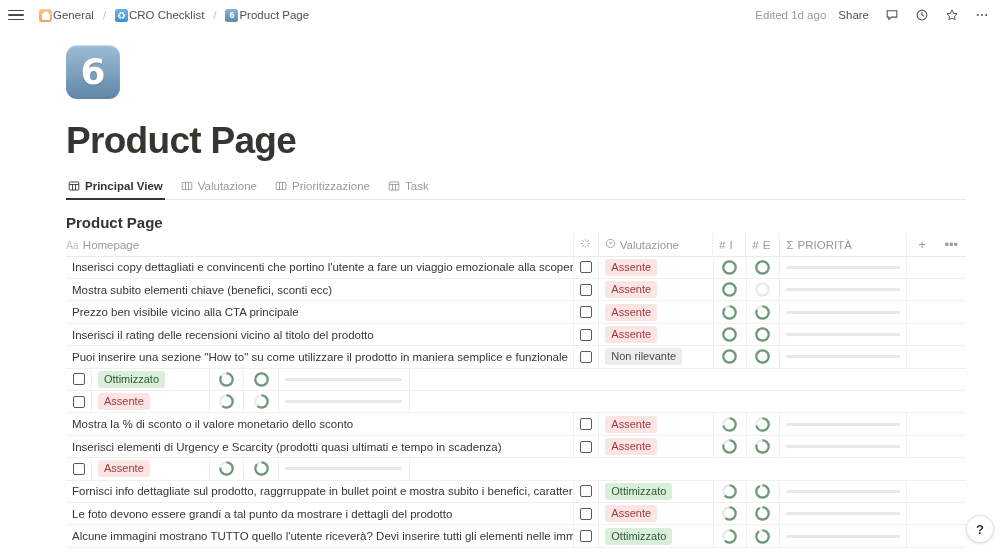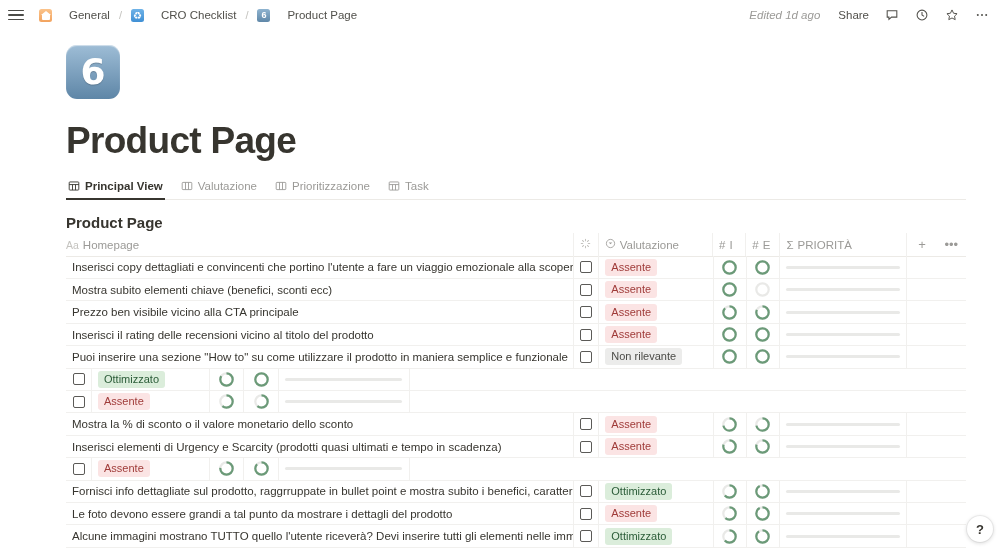"General" .crumb { gap: 17px -> 1px }
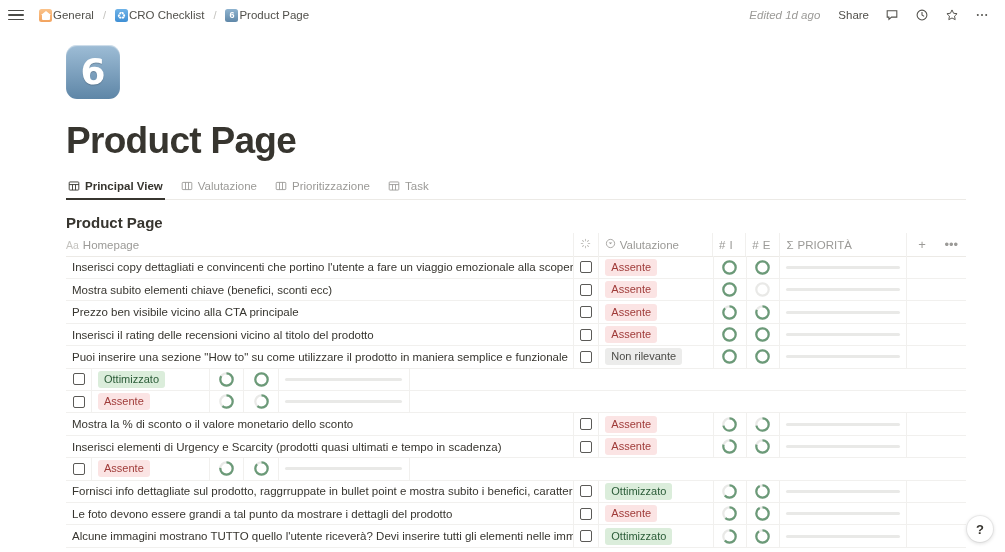"Edited 1d ago" .edited { font-style: italic -> none; margin-right: 8px -> 2px }
